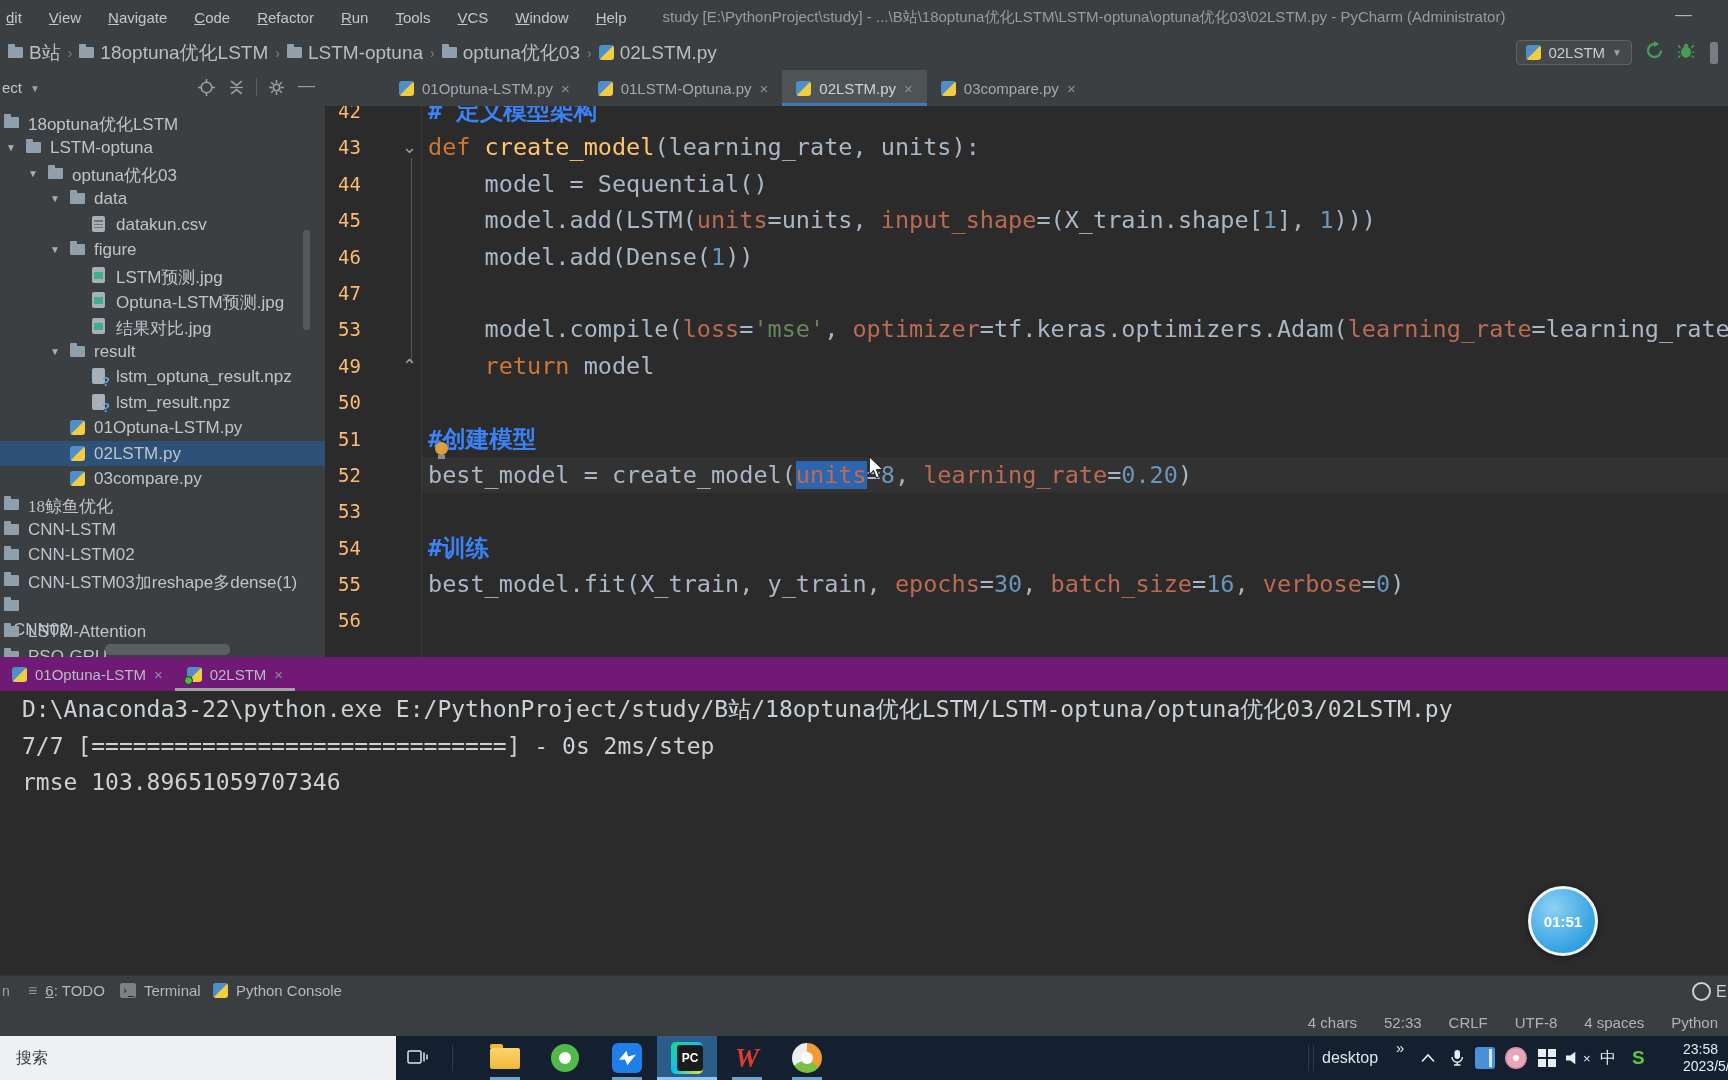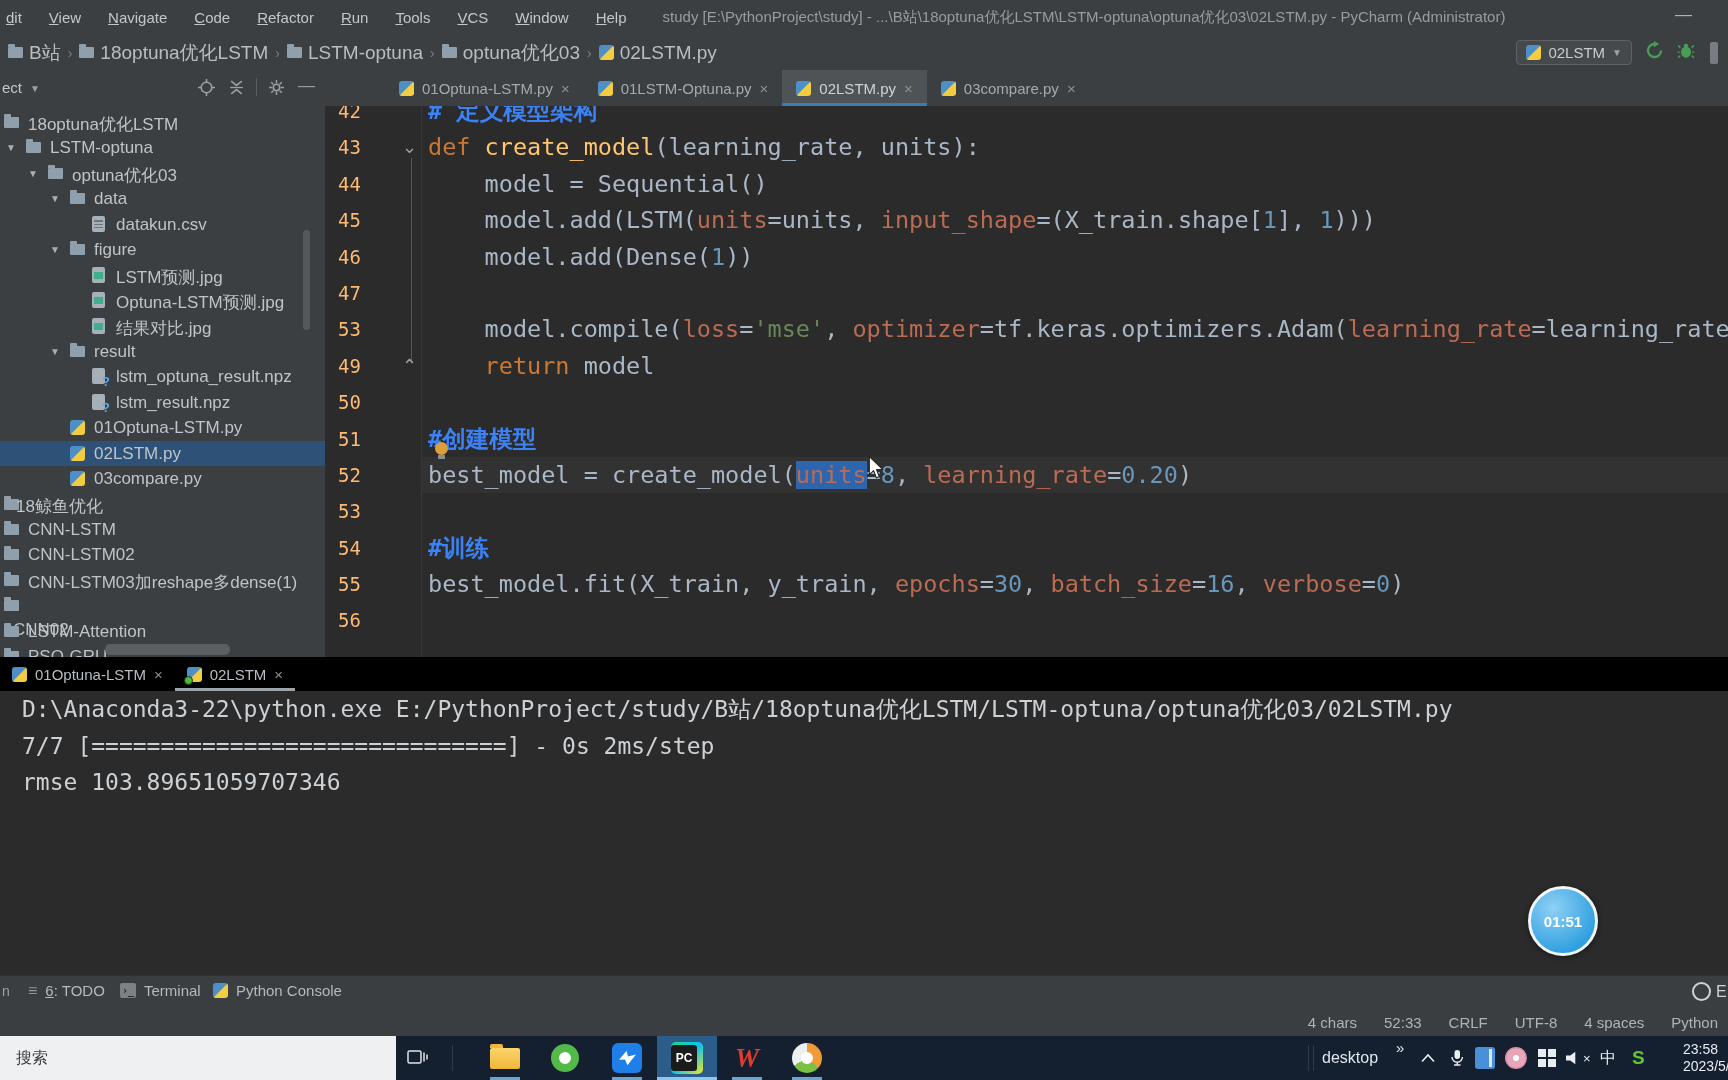"18鲸鱼优化" span.tlabel { font-family: none -> Liberation Serif, serif; left: 16px -> 28px }
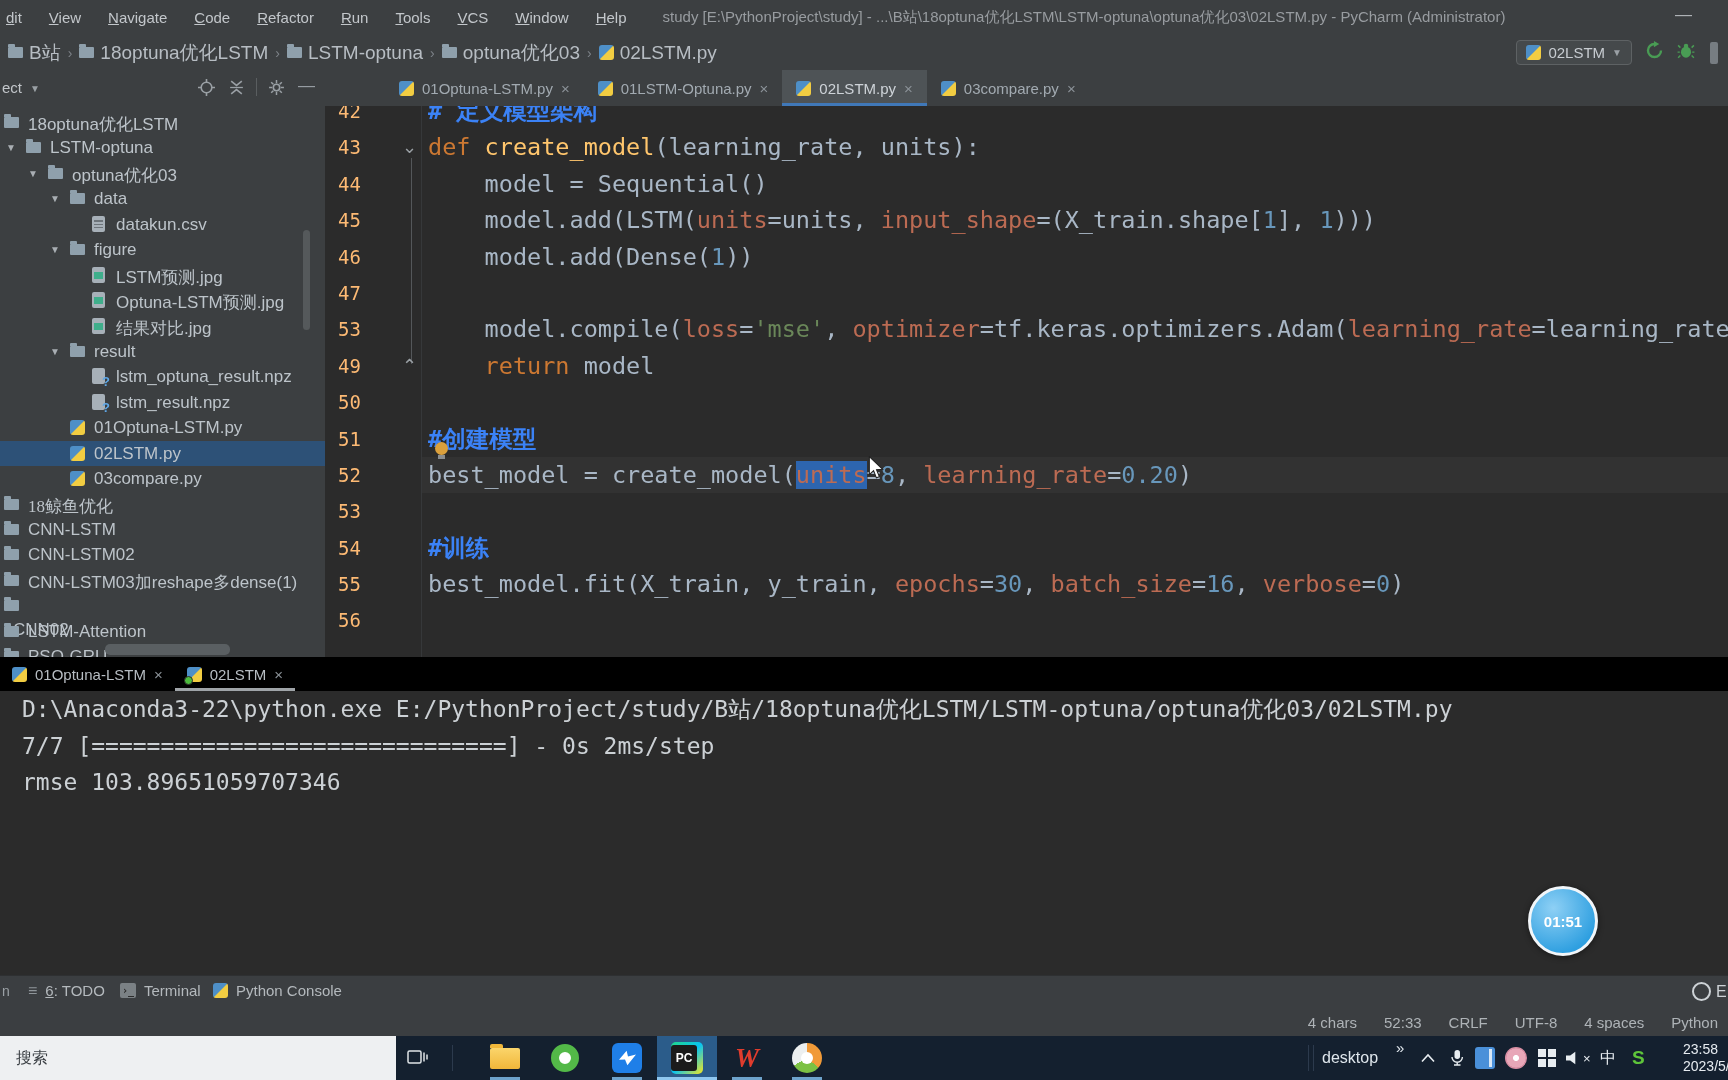"01Optuna-LSTM" .runtabs { background: #000000 -> #701a75 }
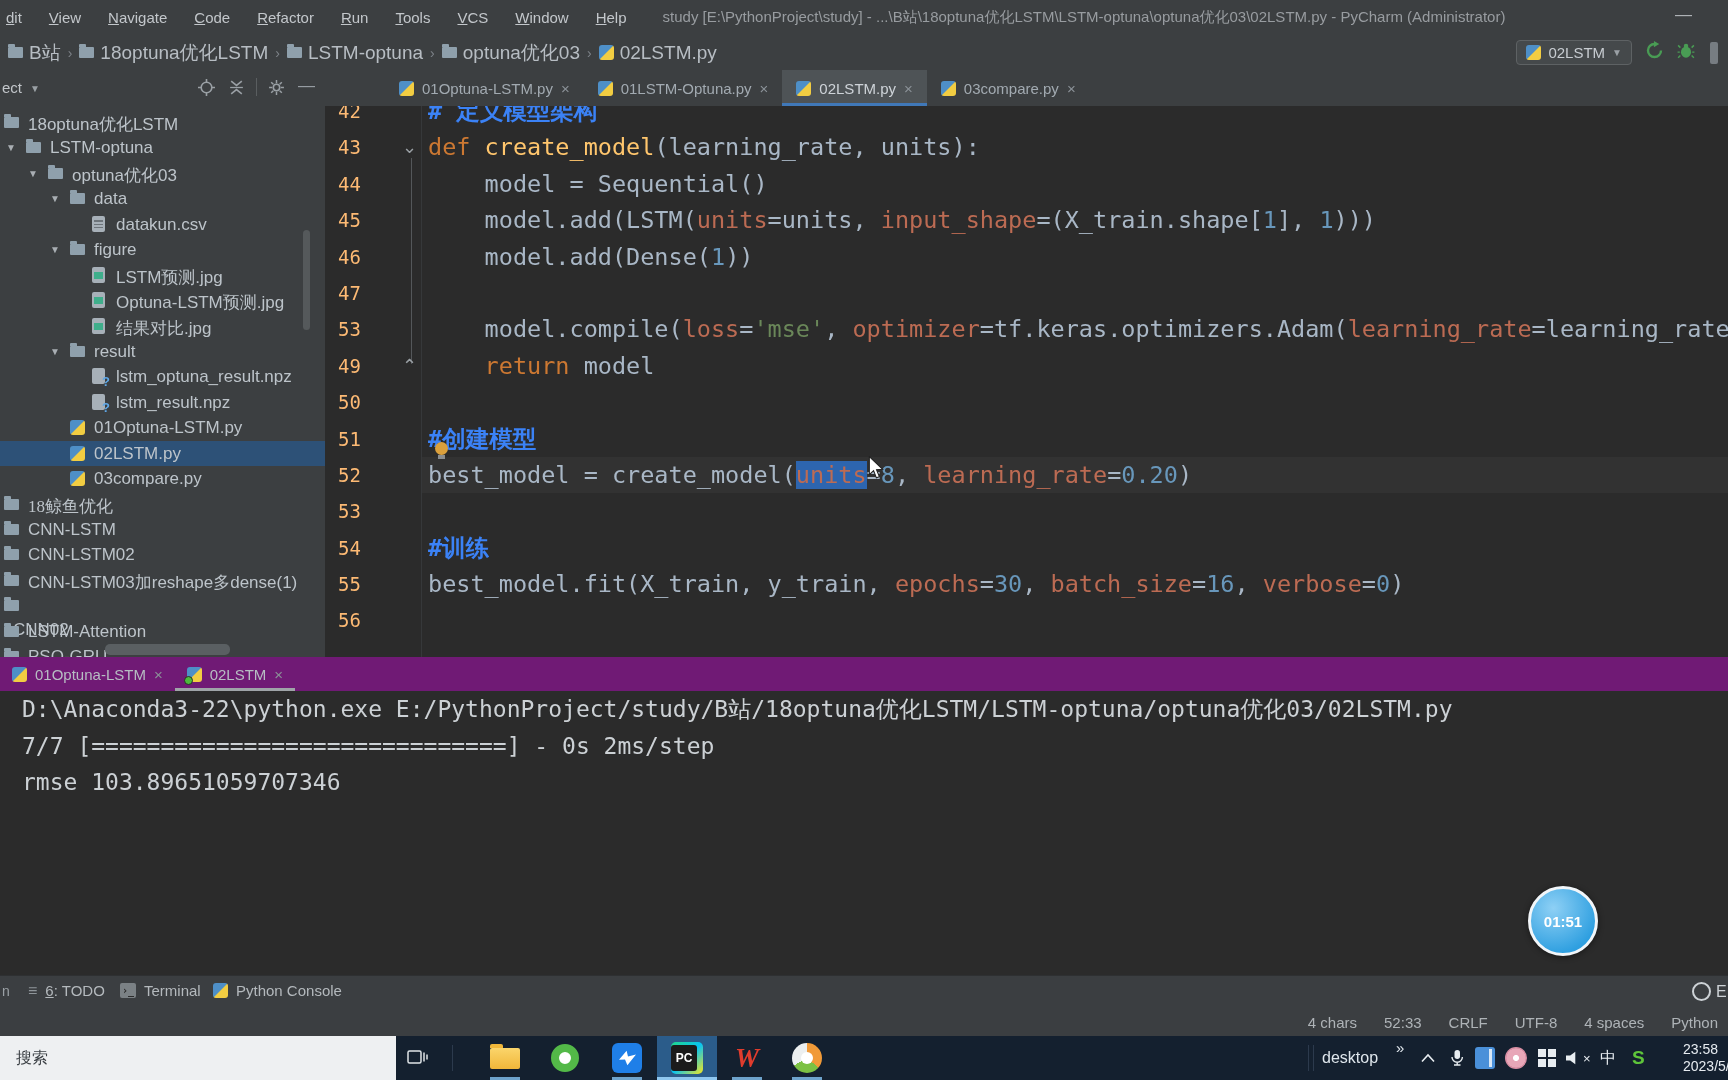"PC" .ic-pc { justify-content: flex-start -> flex-end }
